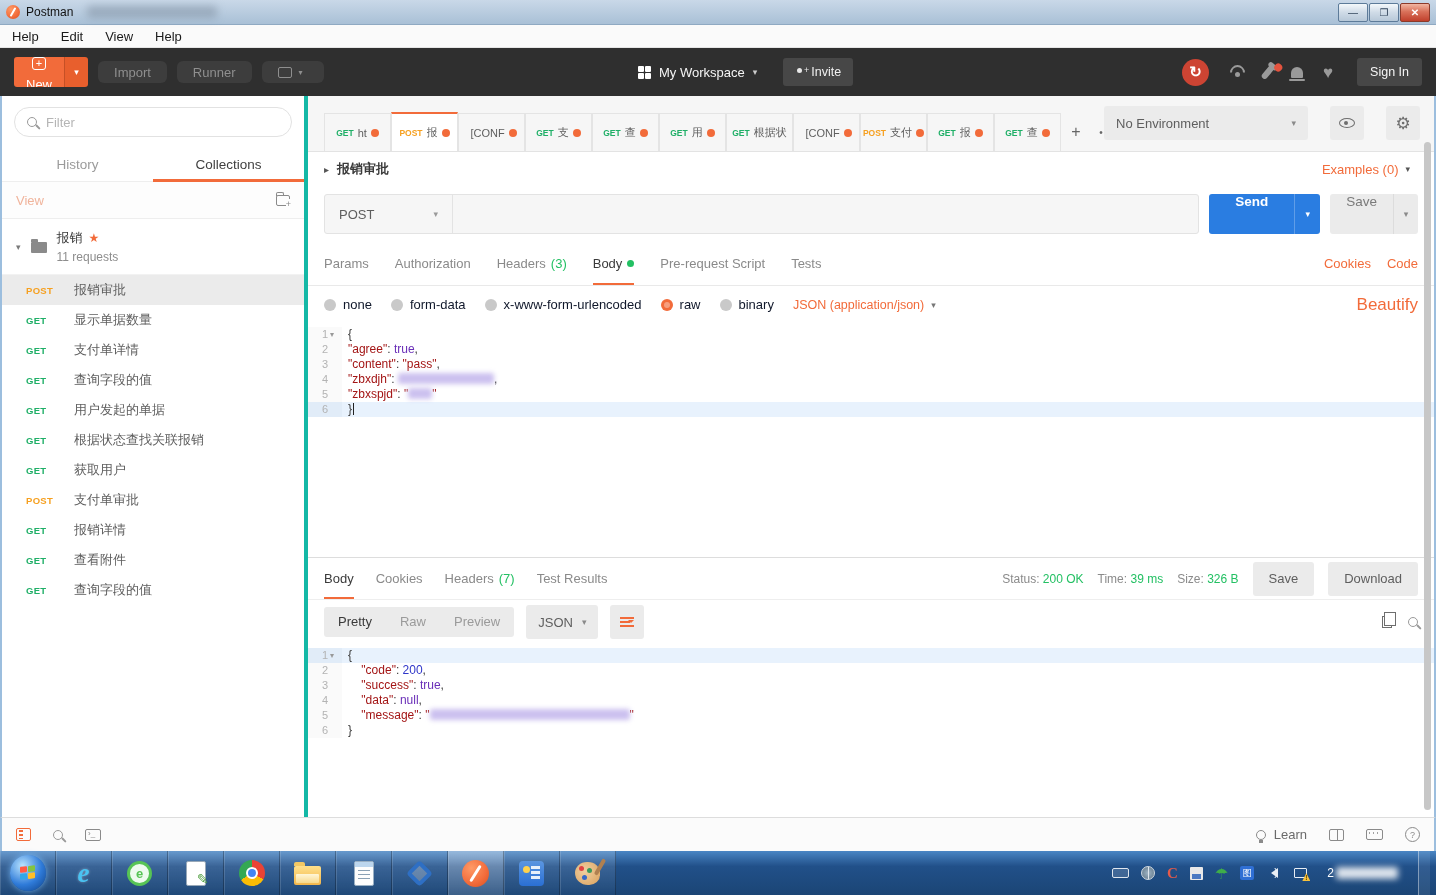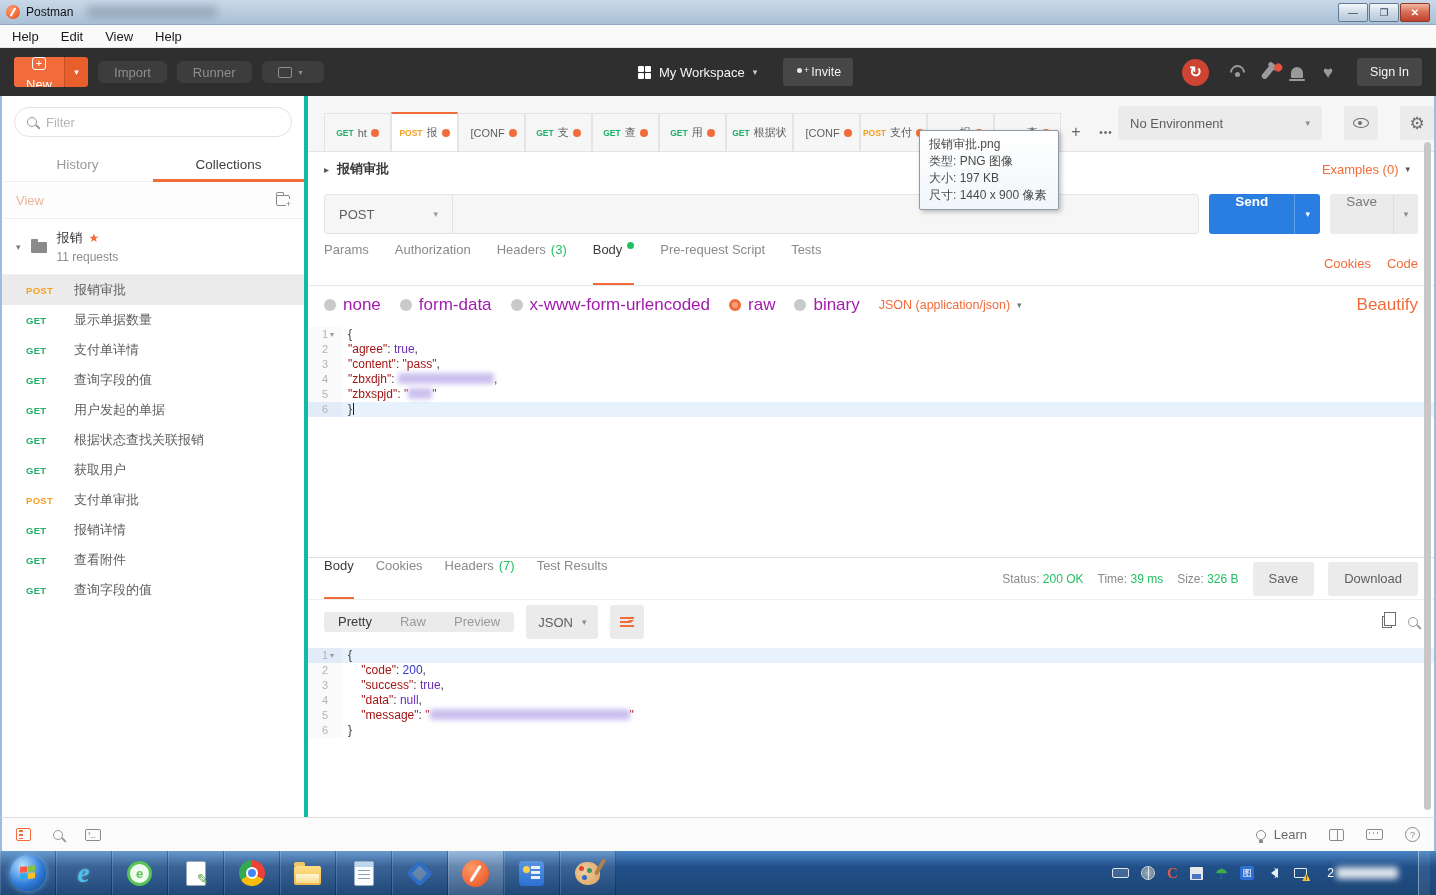"No Environment" .env-area { right: 0 -> 14px }
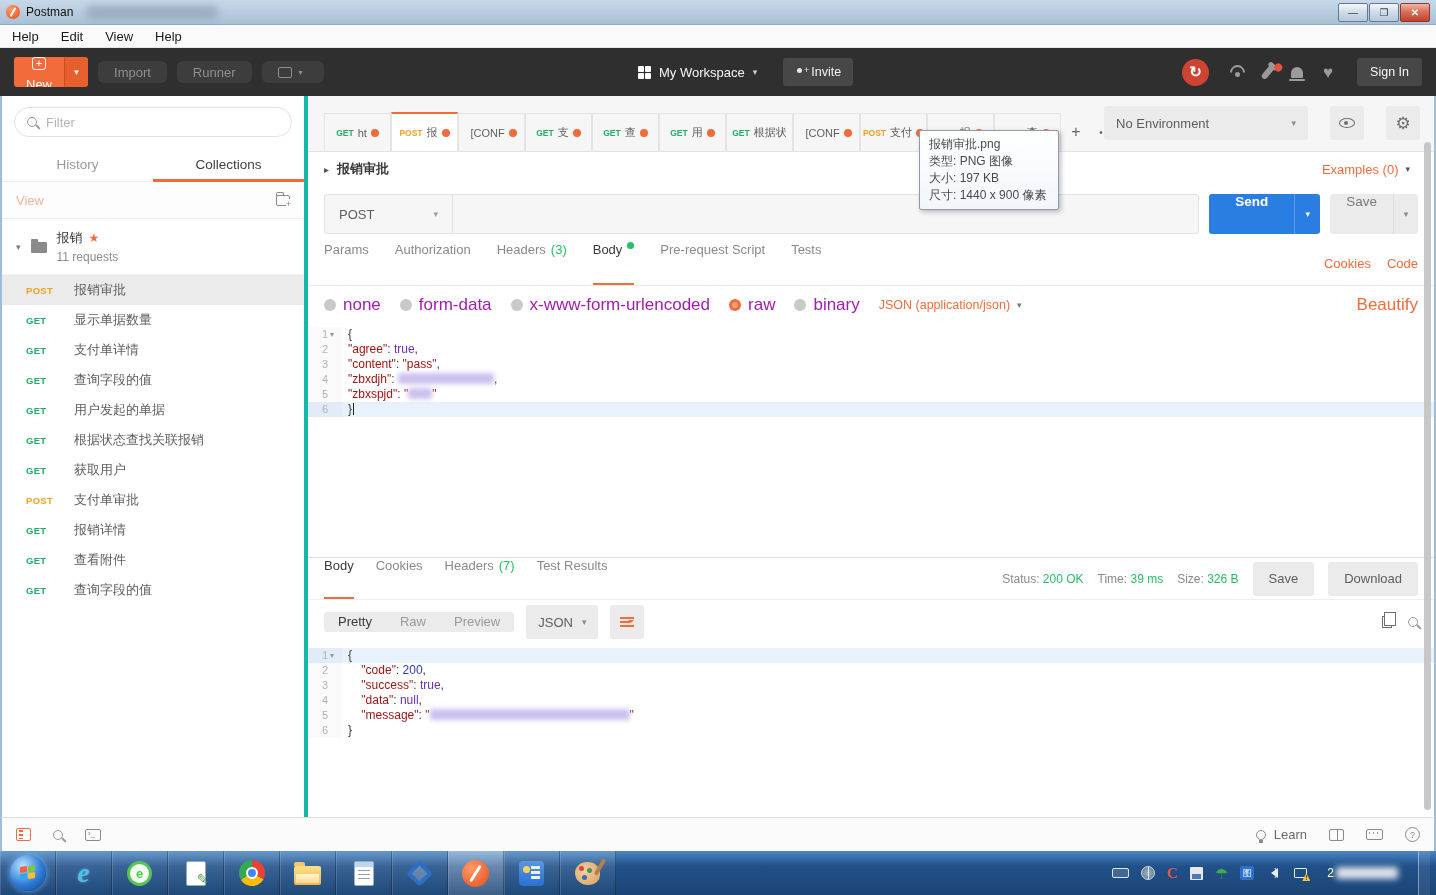"报销审批.png" div.tooltip { html: <div> <div>报销审批.png</div> <div>类型: PNG 图像</div> <div>大小: 197 KB</div> <div>尺寸: 1440 x 900 像素</div> </div> -> none }
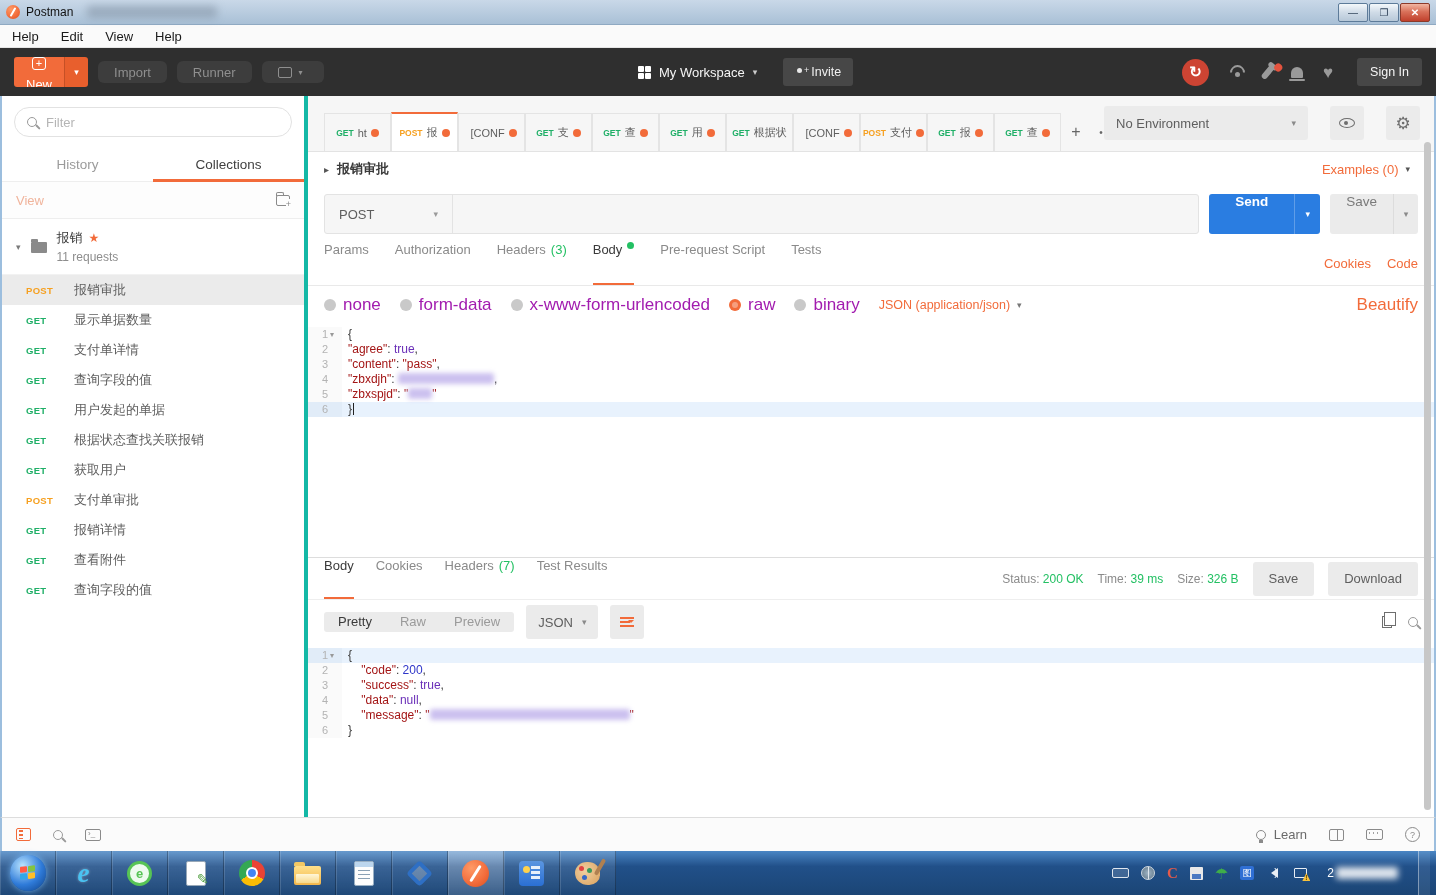"Params" .sec-tab { align-items: none -> center }
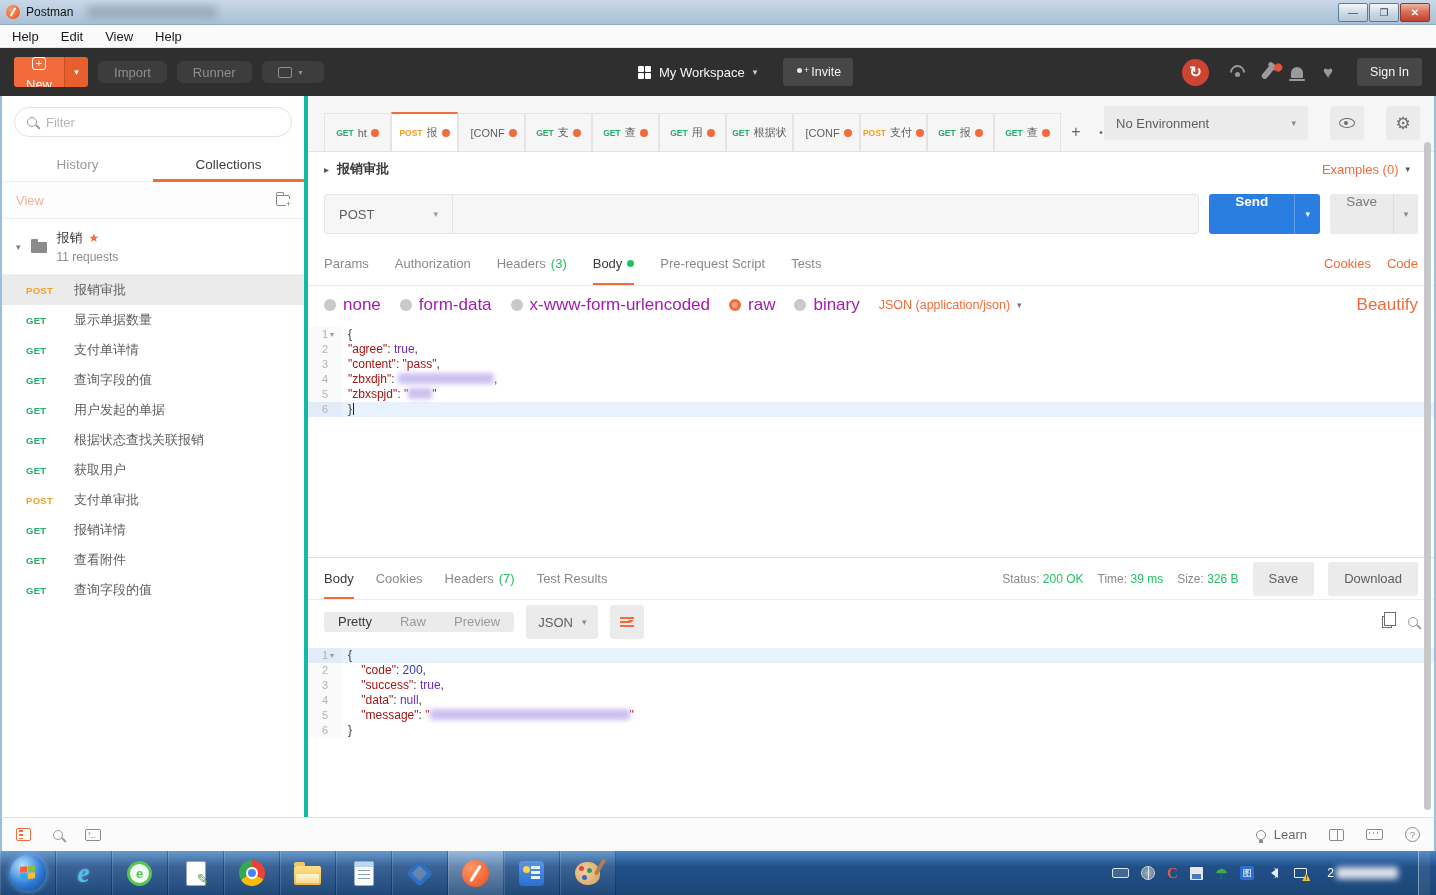"none" .mode span.lbl { color: #a21caf -> #0f172a; font-size: 17px -> 13px }
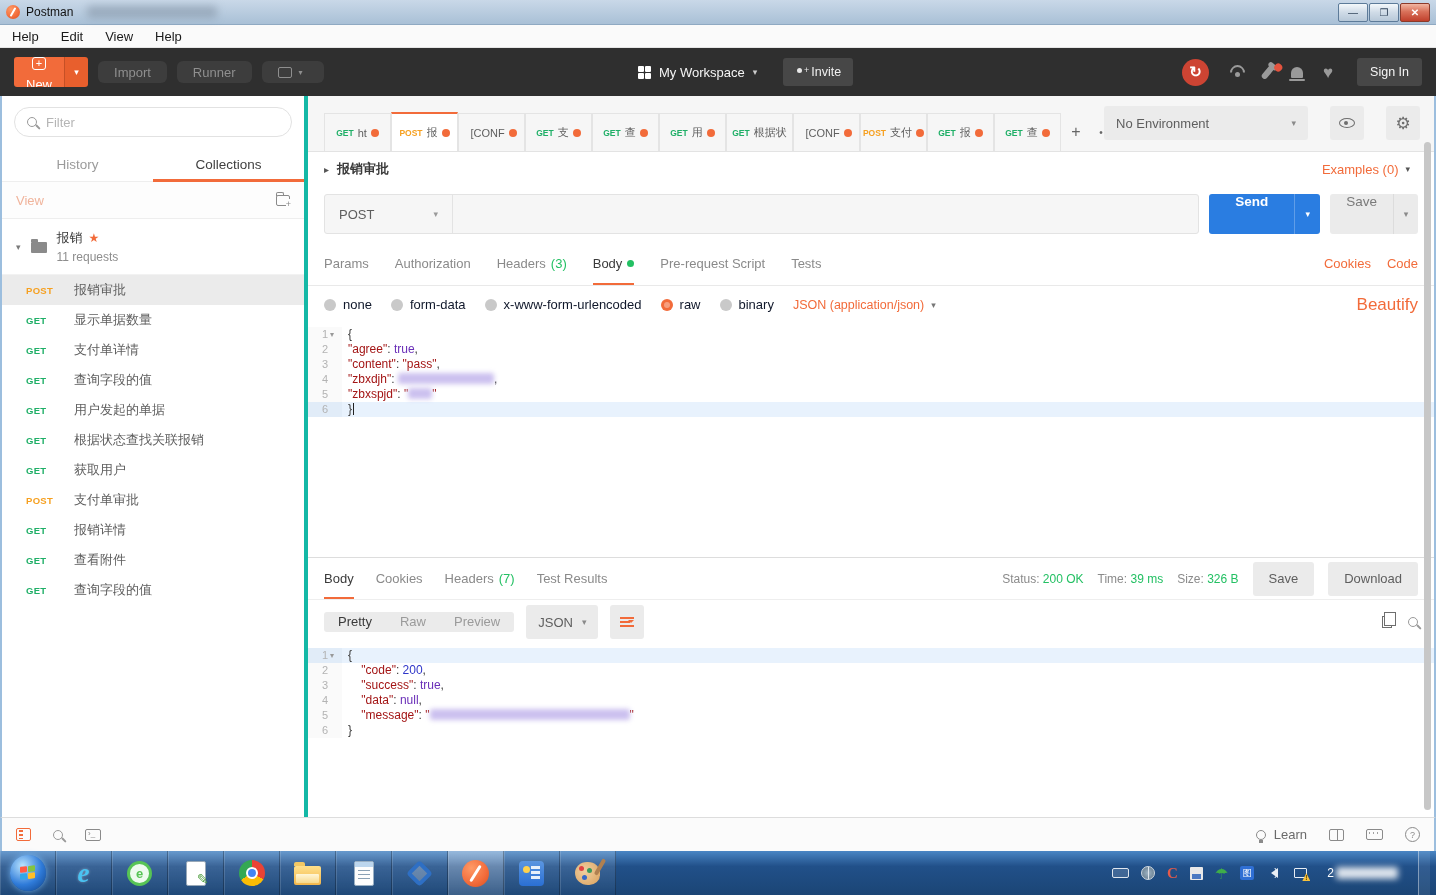"Pretty" .seg-group { height: 20px -> 30px }
